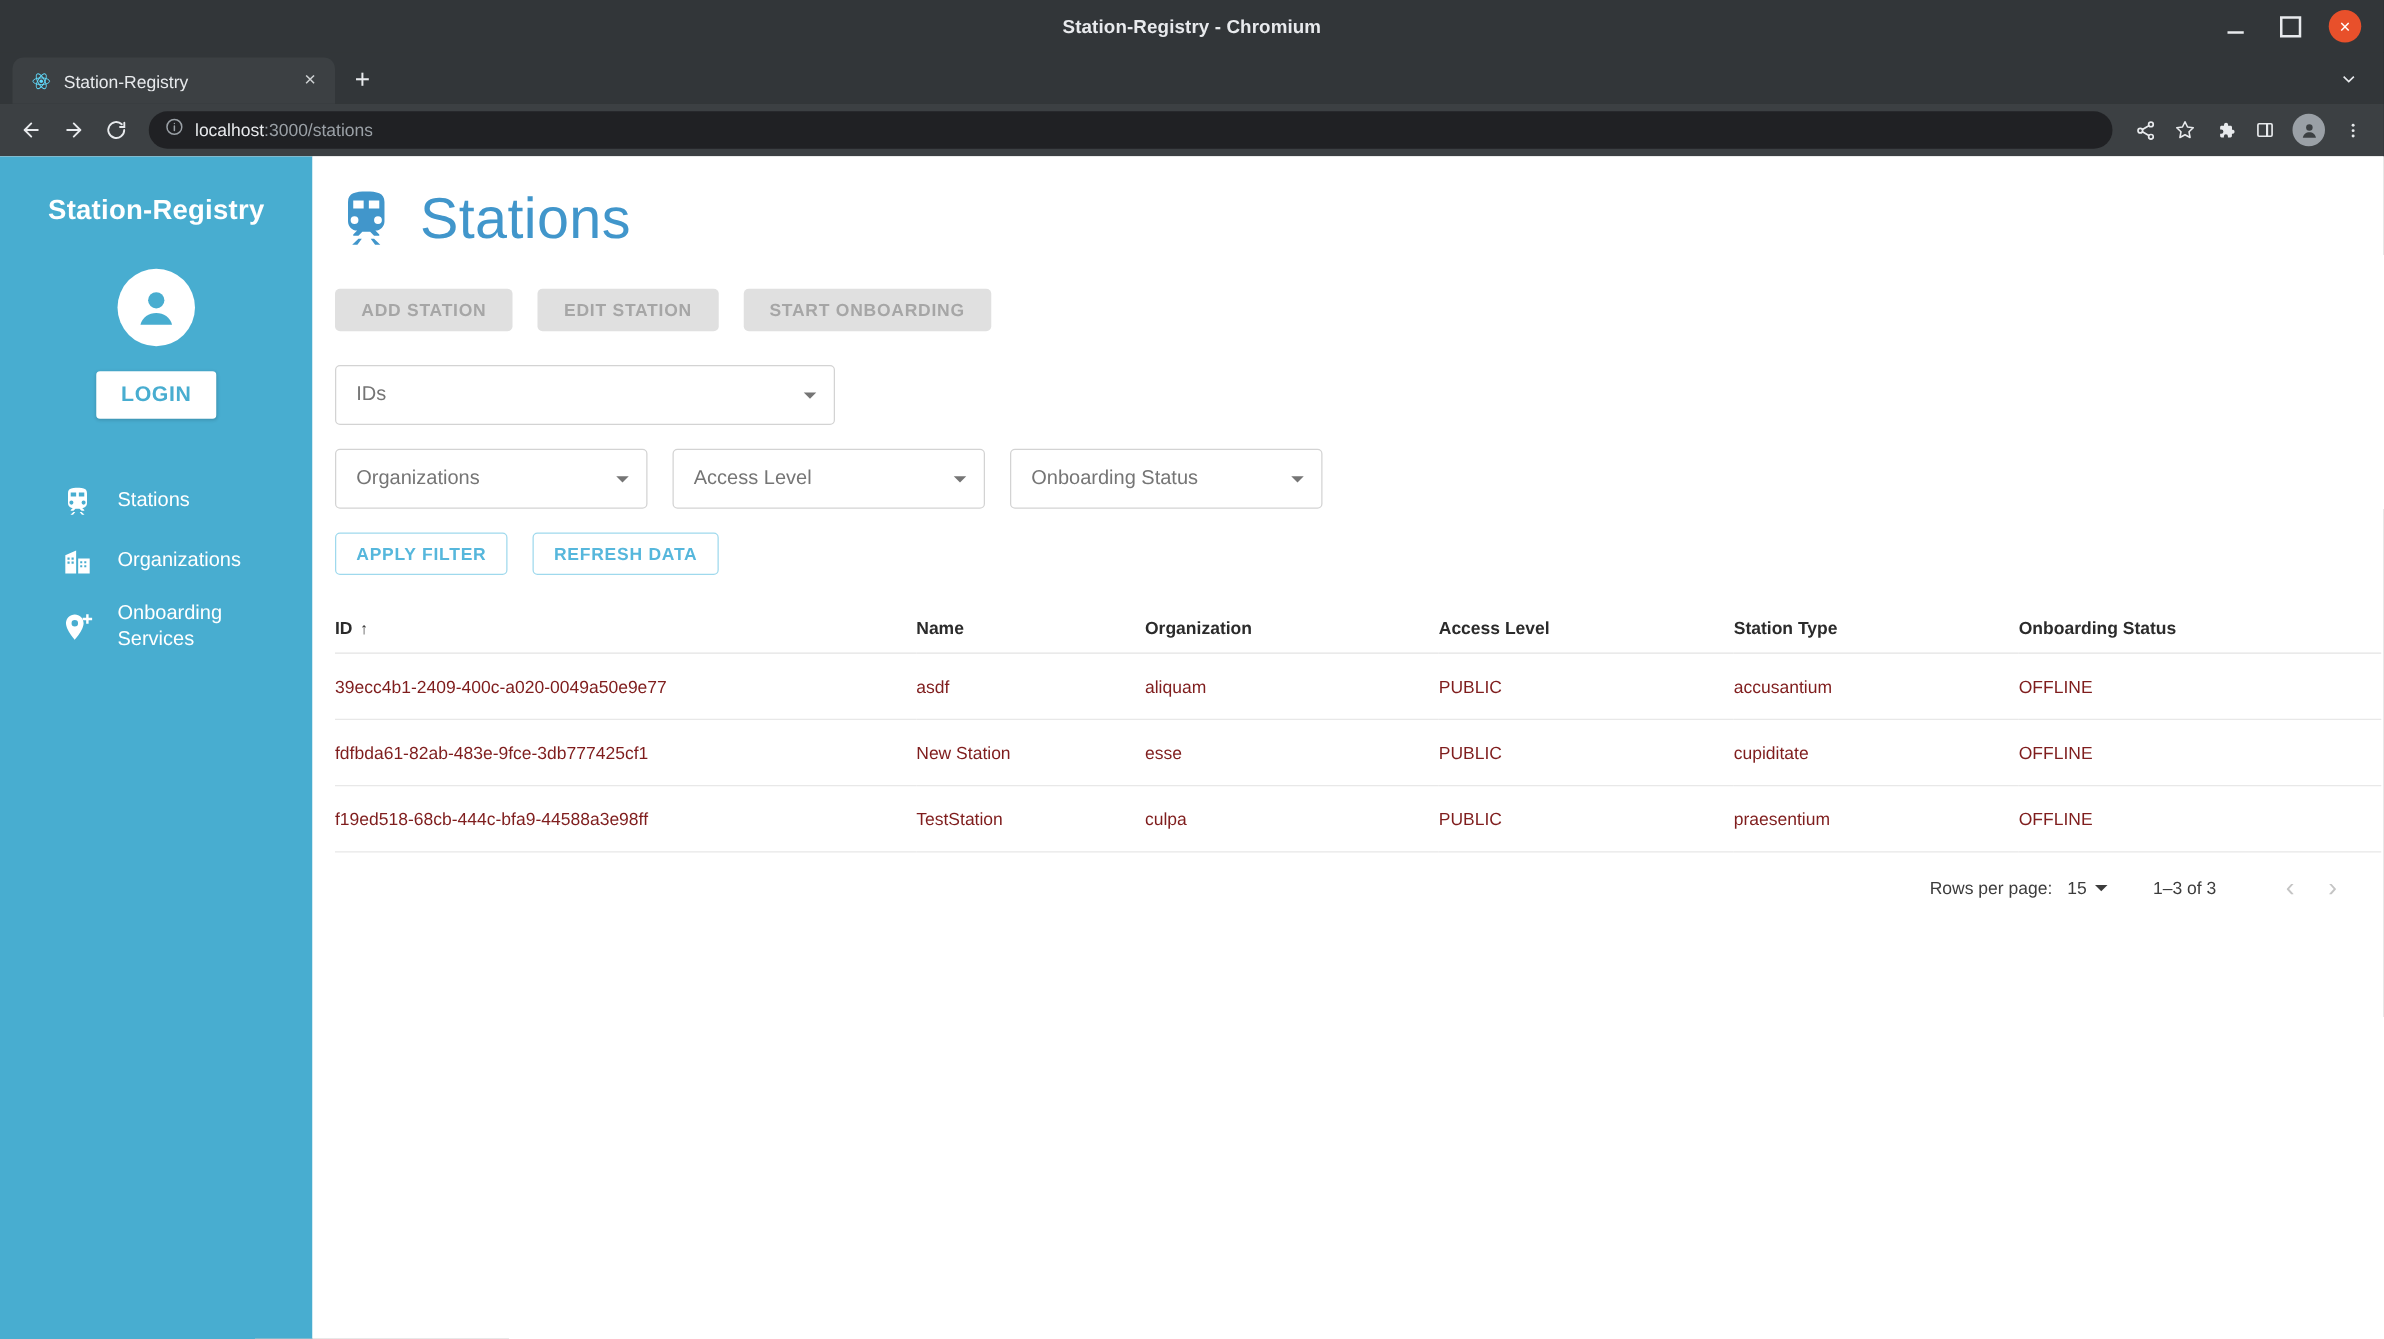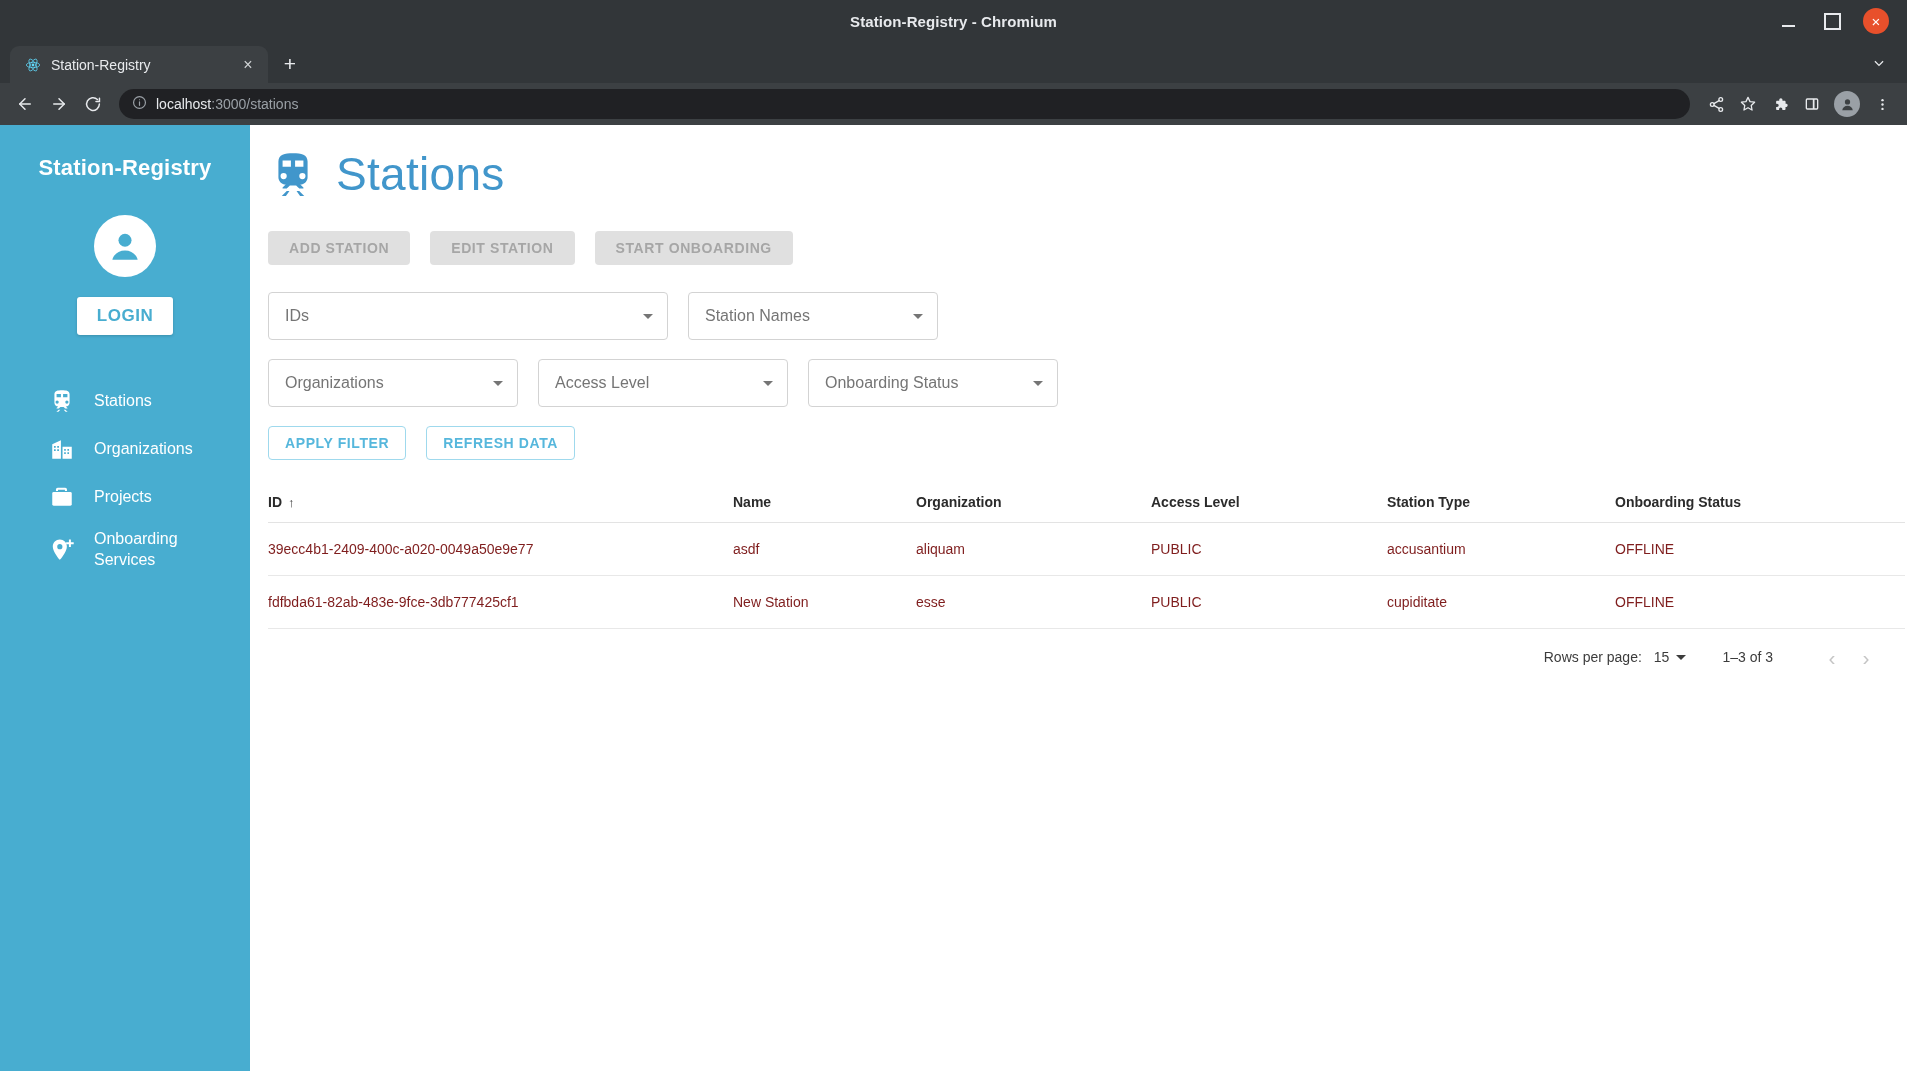"Station Names" div.select { html: <div> <span>Station Names</span> <span></span> </div> -> none }
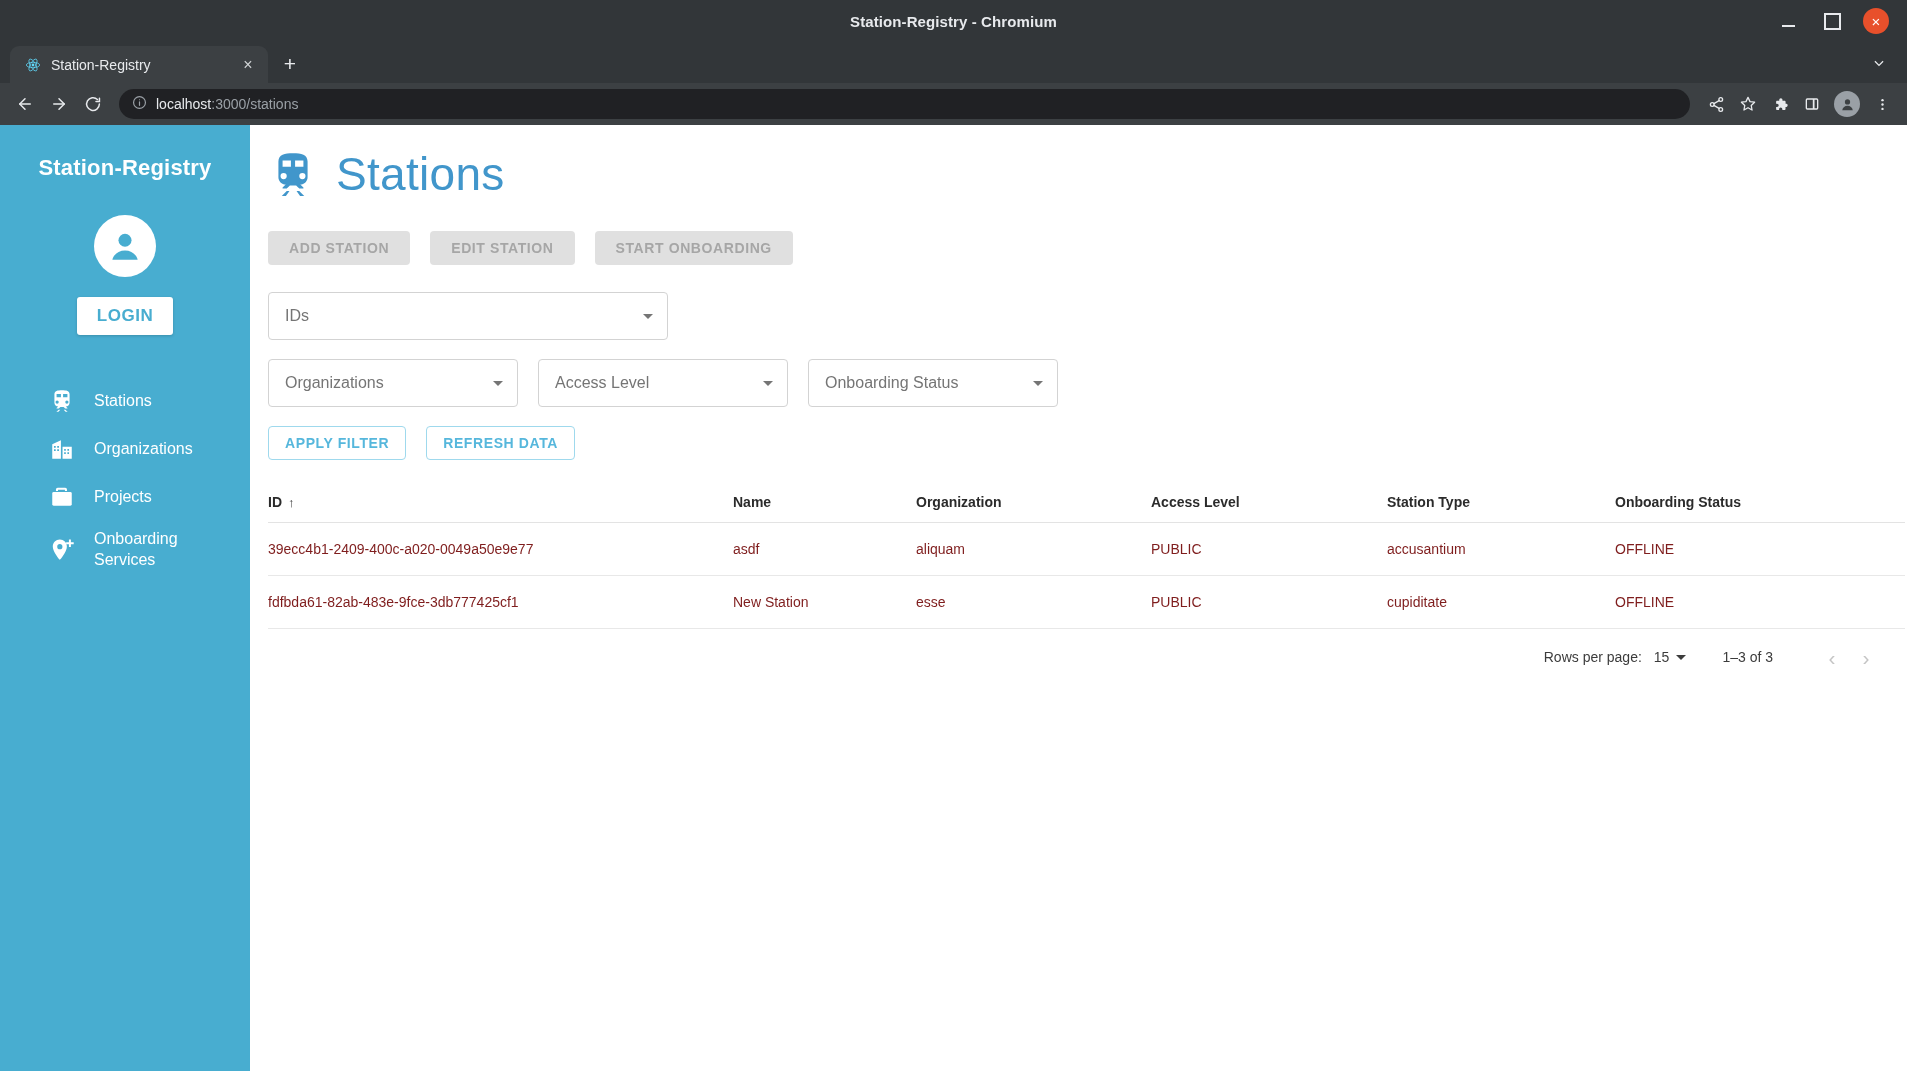"Projects" div.nav-item { html: <div> <span> <svg> <path></path> <rect></rect> </svg> </span> <span>Projects</span> </div> -> none }
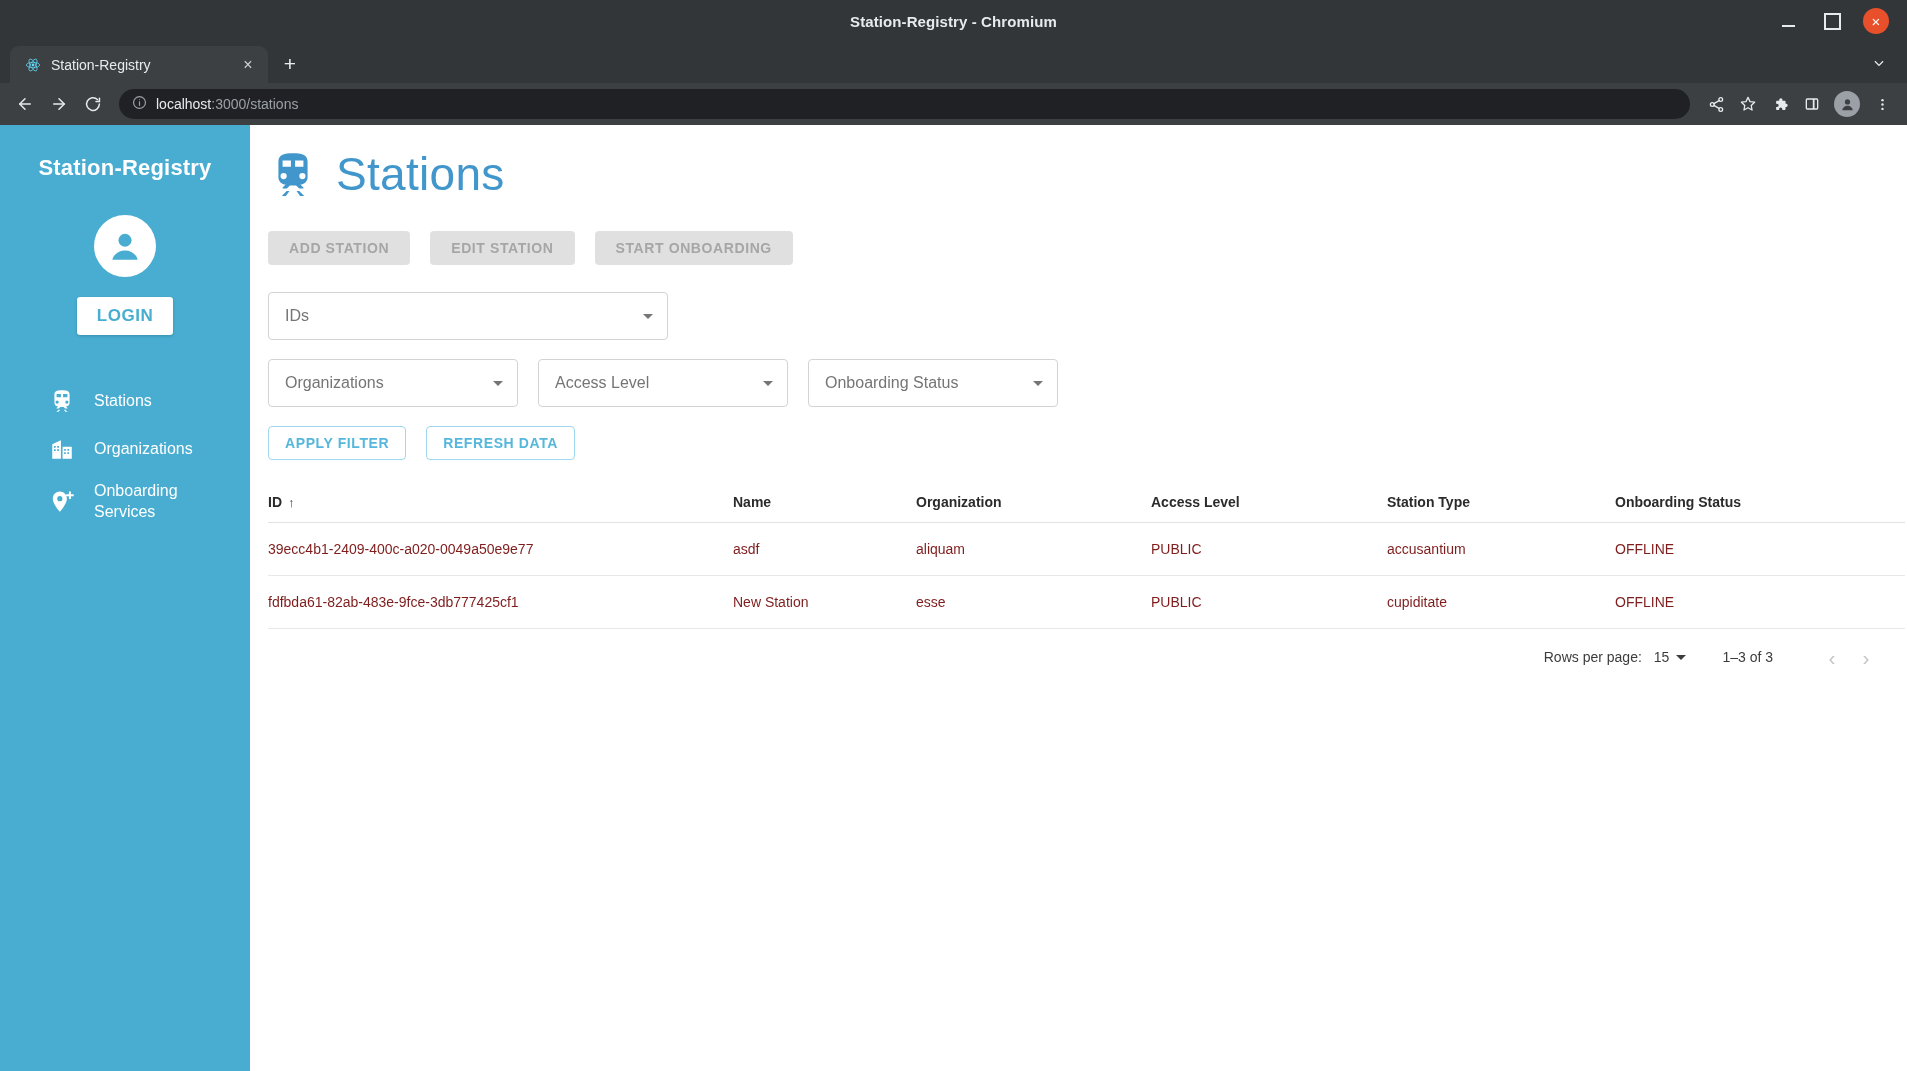"f19ed518-68cb-444c-bfa9-44588a3e98ff" tr { html: none -> <tr> <td>f19ed518-68cb-444c-bfa9-44588a3e98ff</td> <td>TestStation</td> <td>culpa</td> <td>PUBLIC</td> <td>praesentium</td> <td>OFFLINE</td> </tr> }
